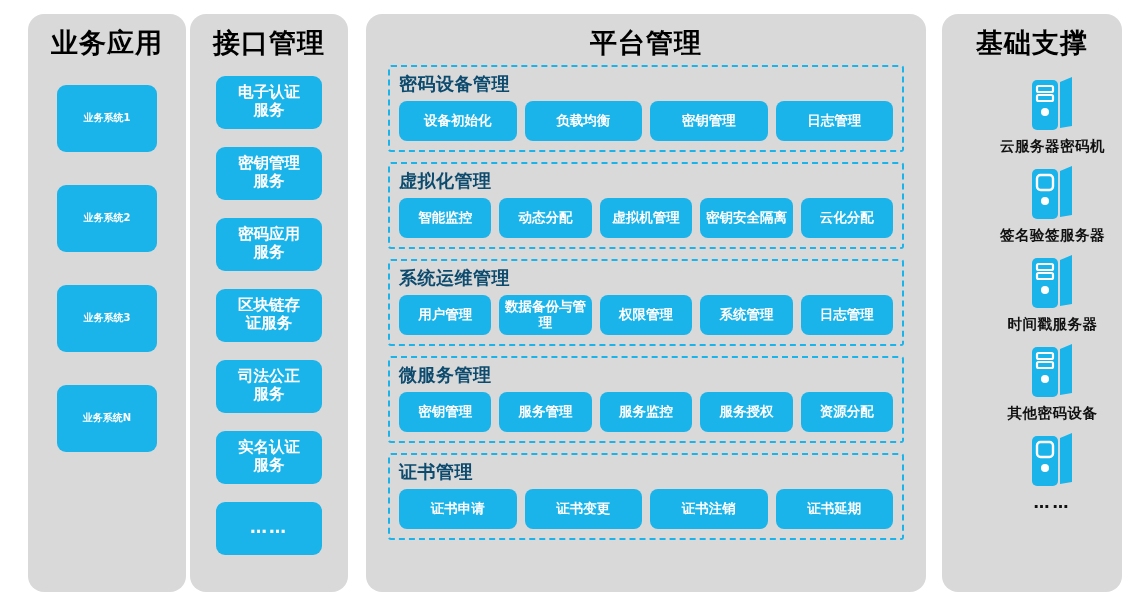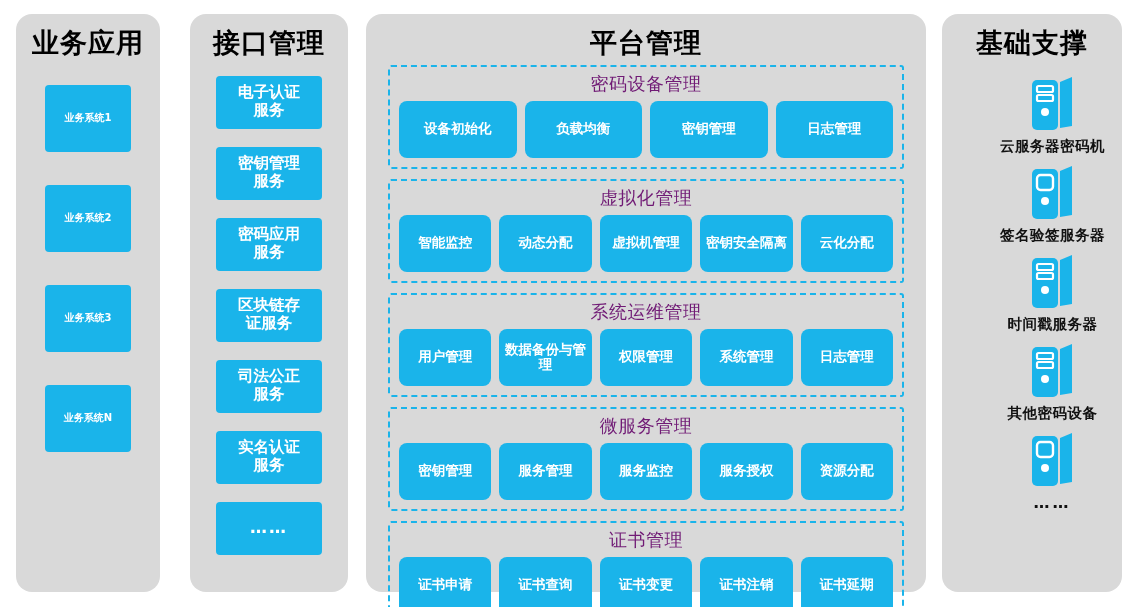"业务应用" #col-business { left: 16px -> 28px; width: 144px -> 158px }
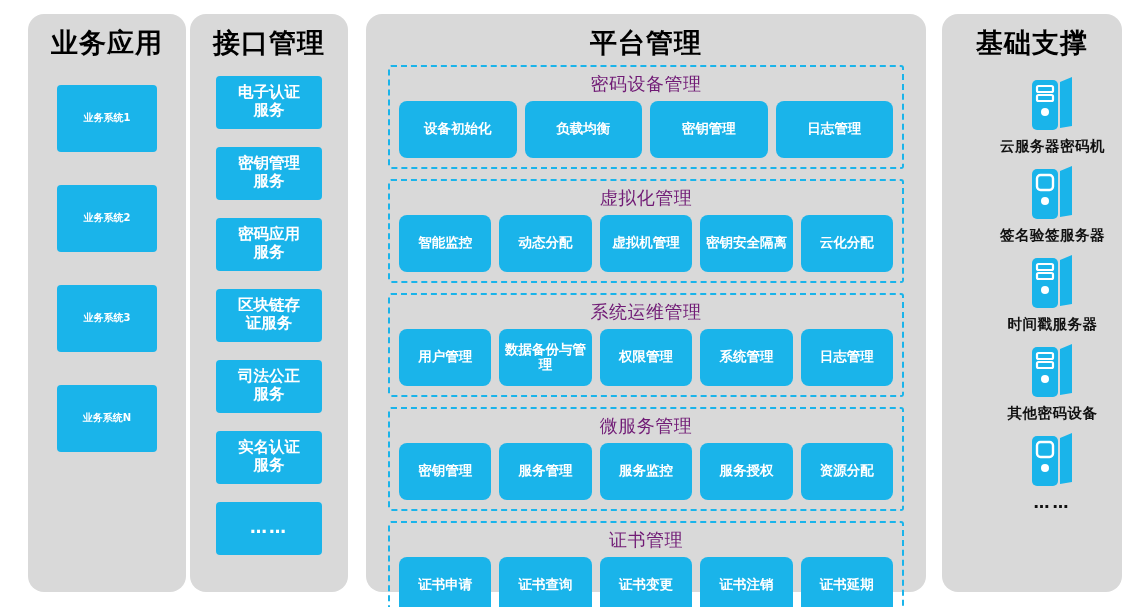"电子认证" .pill { border-radius: 4px -> 9px }
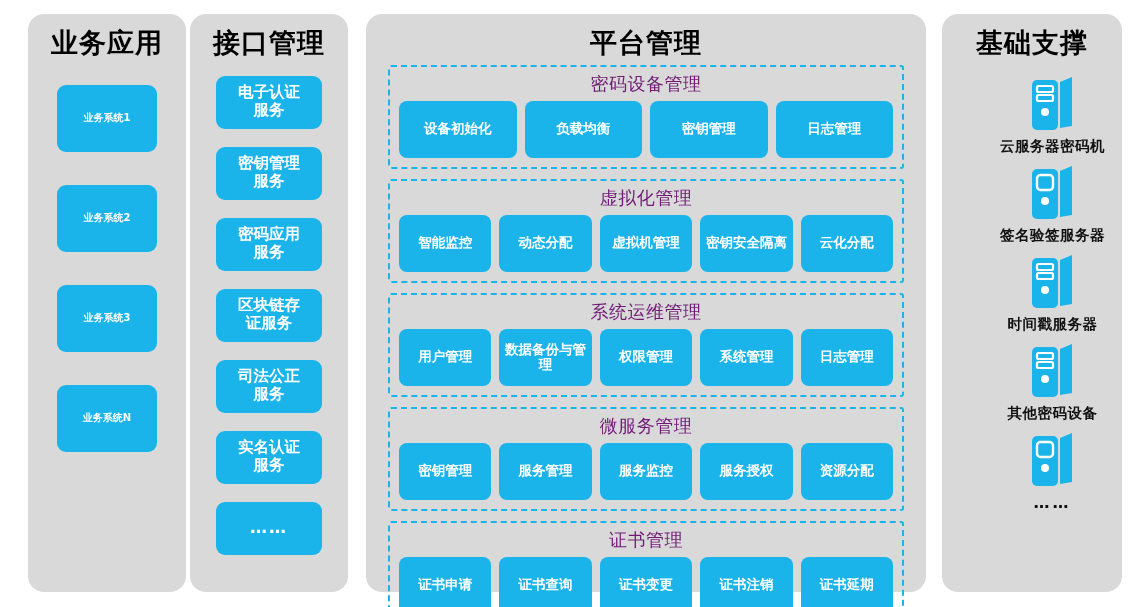"密码设备管理" .group-title { color: #701a75 -> #0c4a6e; font-weight: normal -> bold; text-align: center -> none }
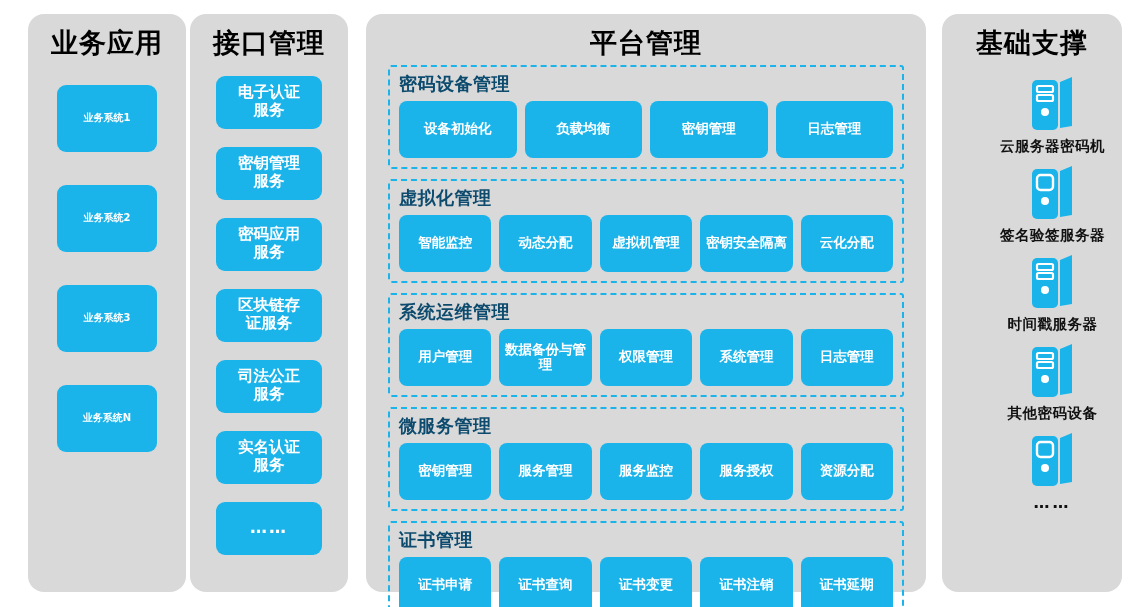"设备初始化" .group-row .pill { height: 57px -> 40px }
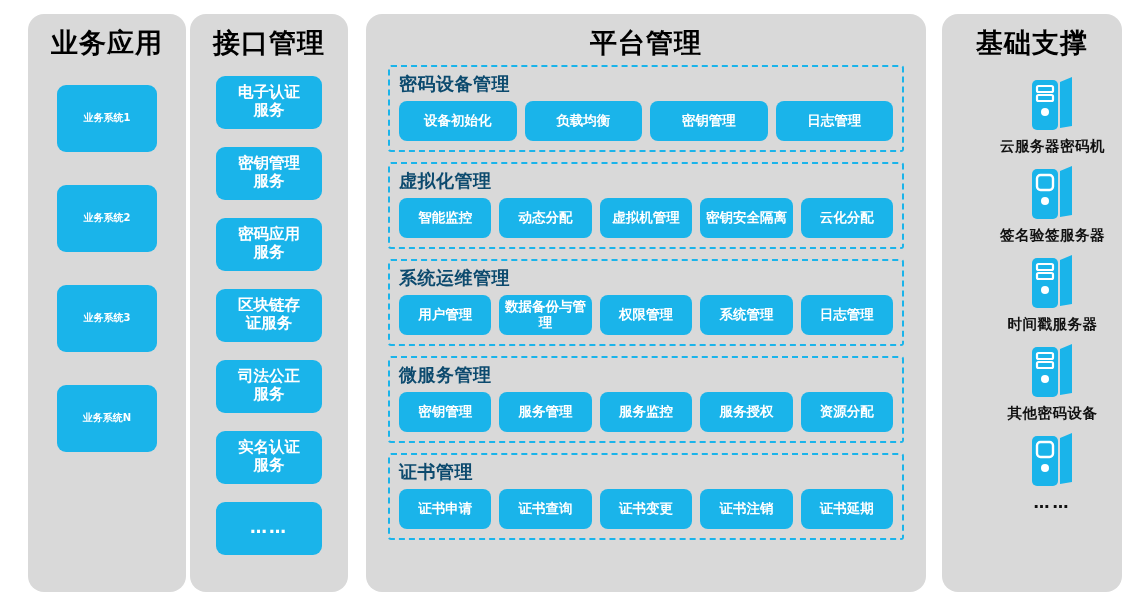"证书查询" div.pill { html: <div>证书查询</div> -> none }
